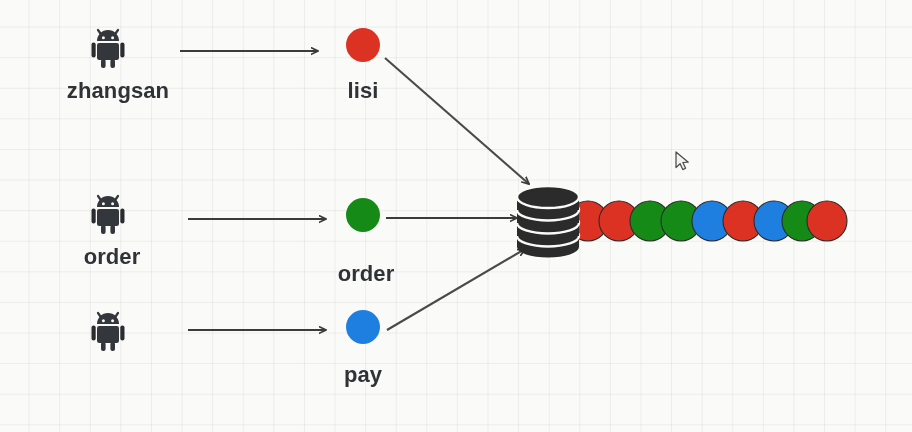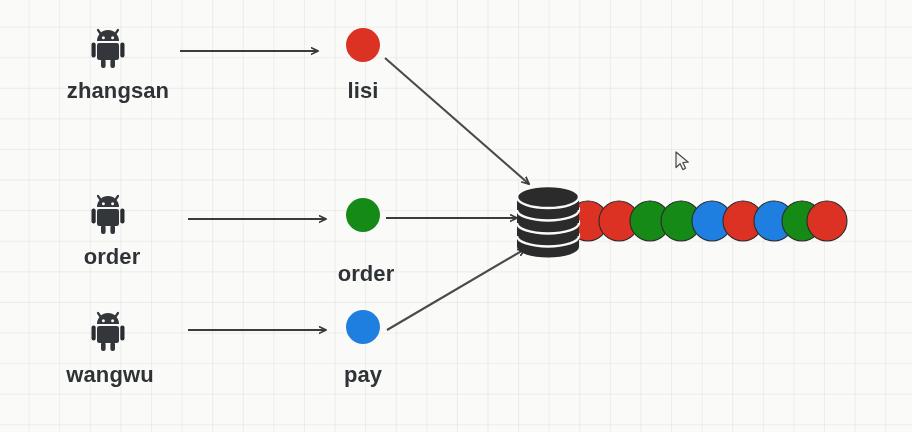"wangwu" div.node-label { html: <div>wangwu</div> -> none }
